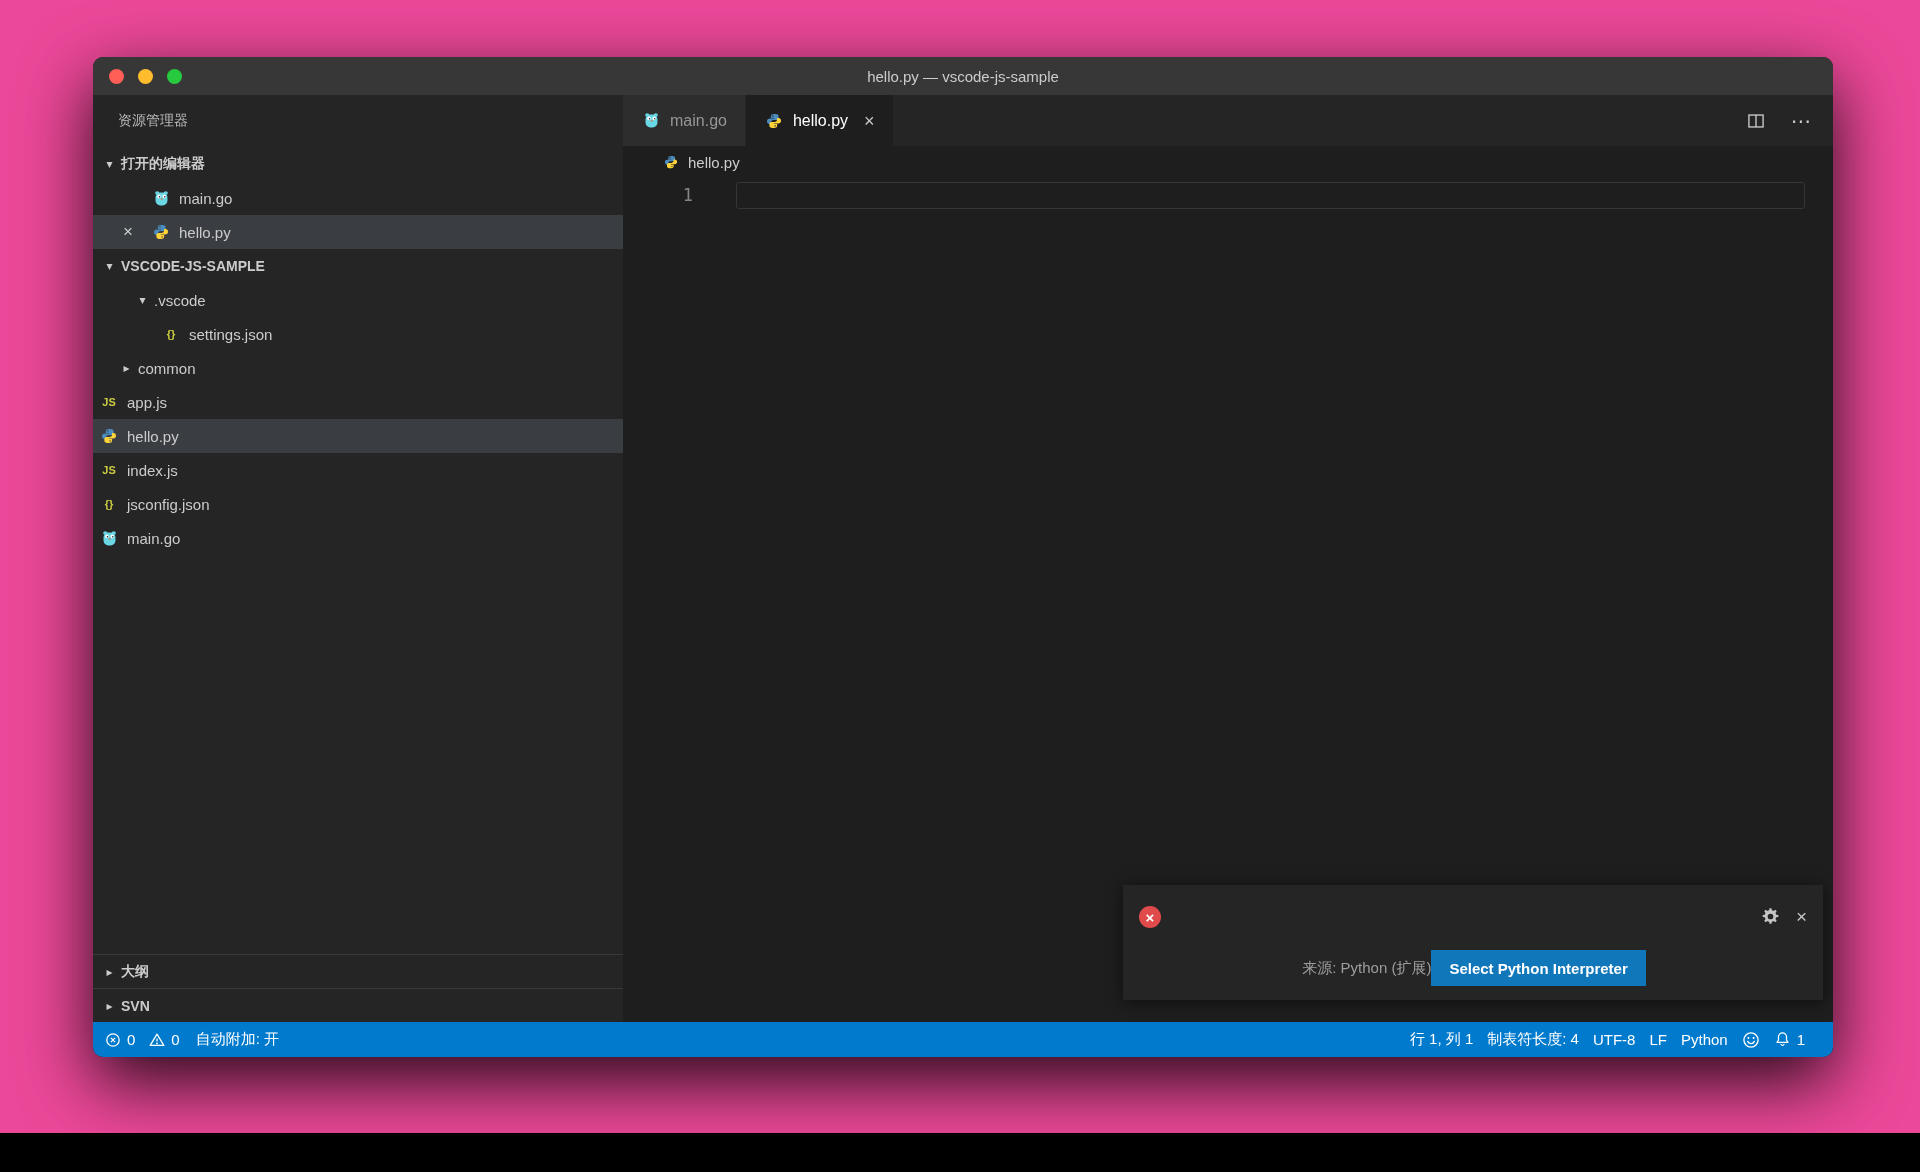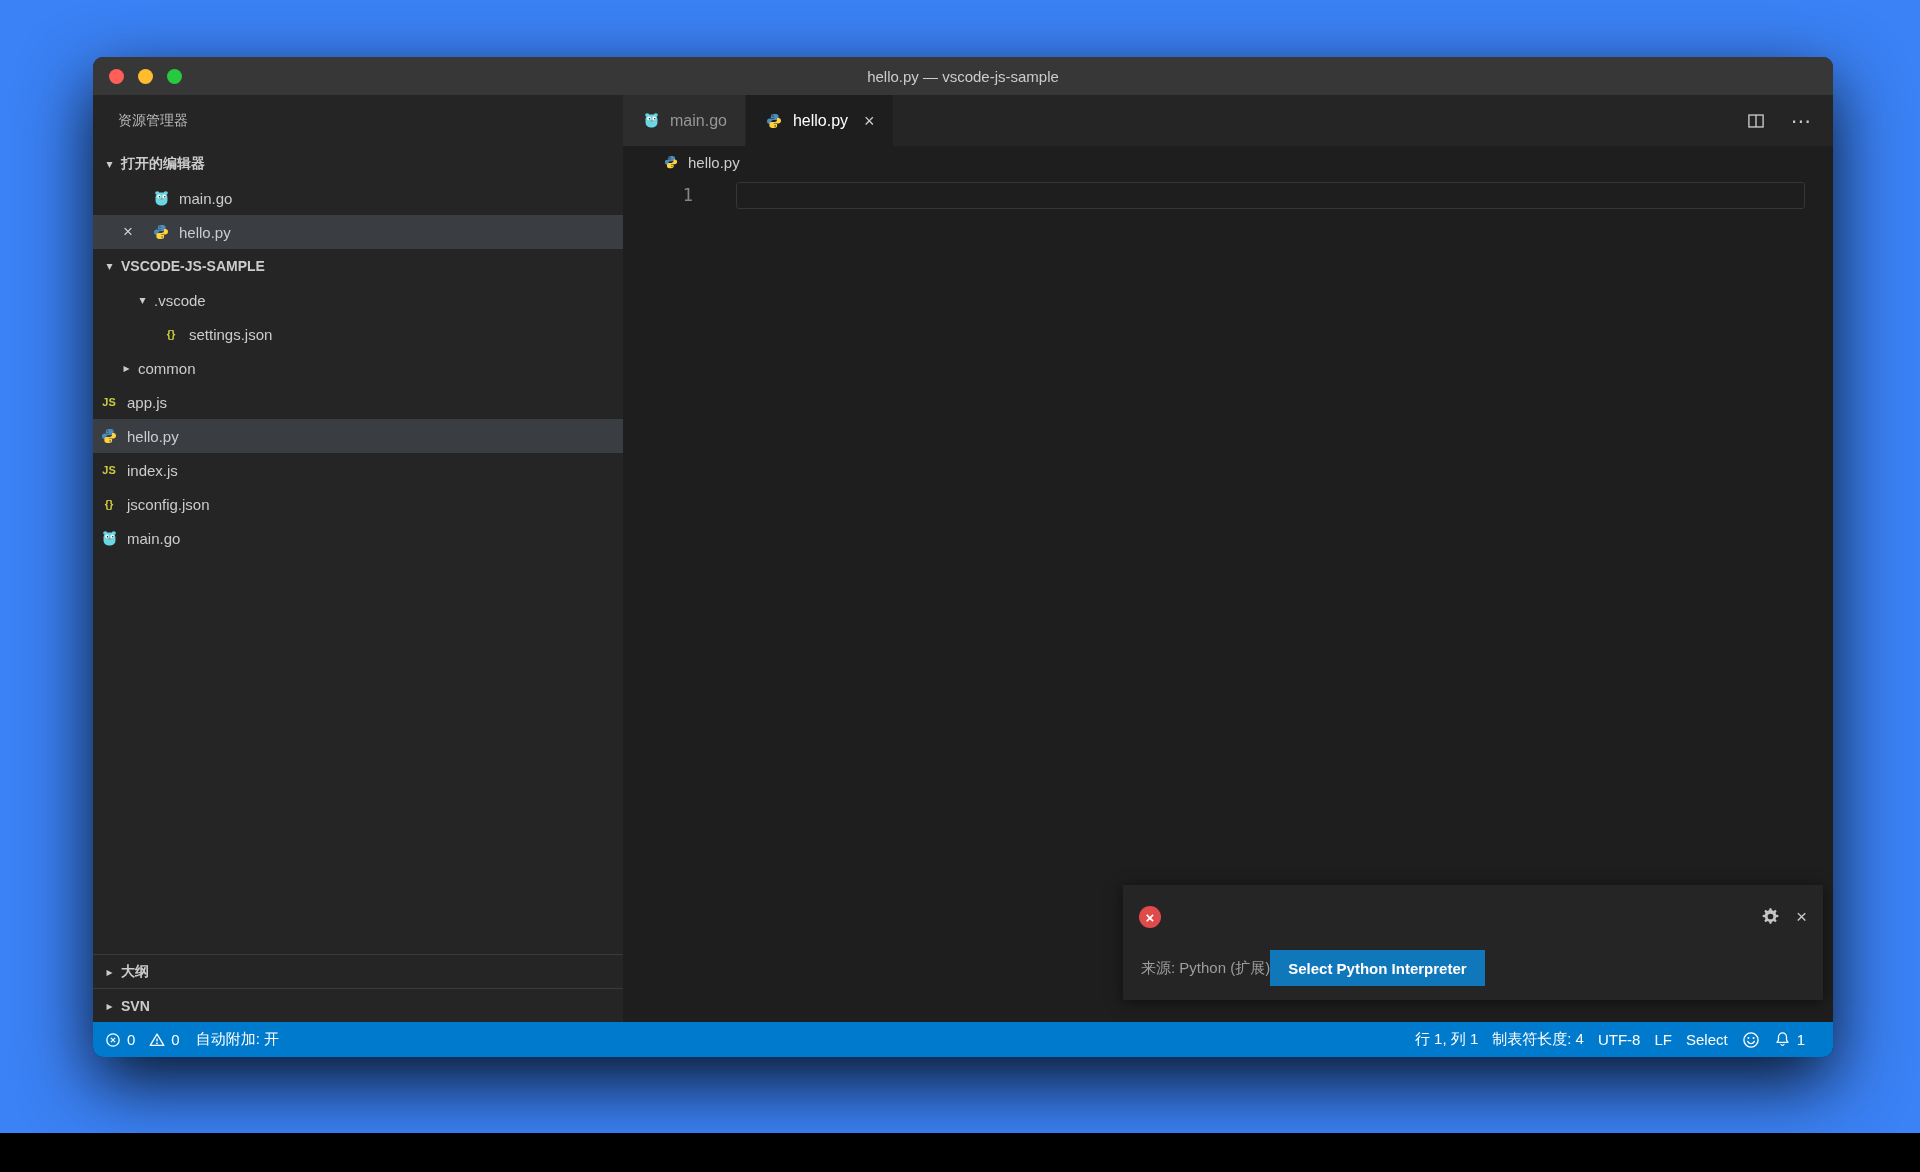"hello.py — vscode-js-sample" .stage { background: #3b82f6 -> #ec4899 }
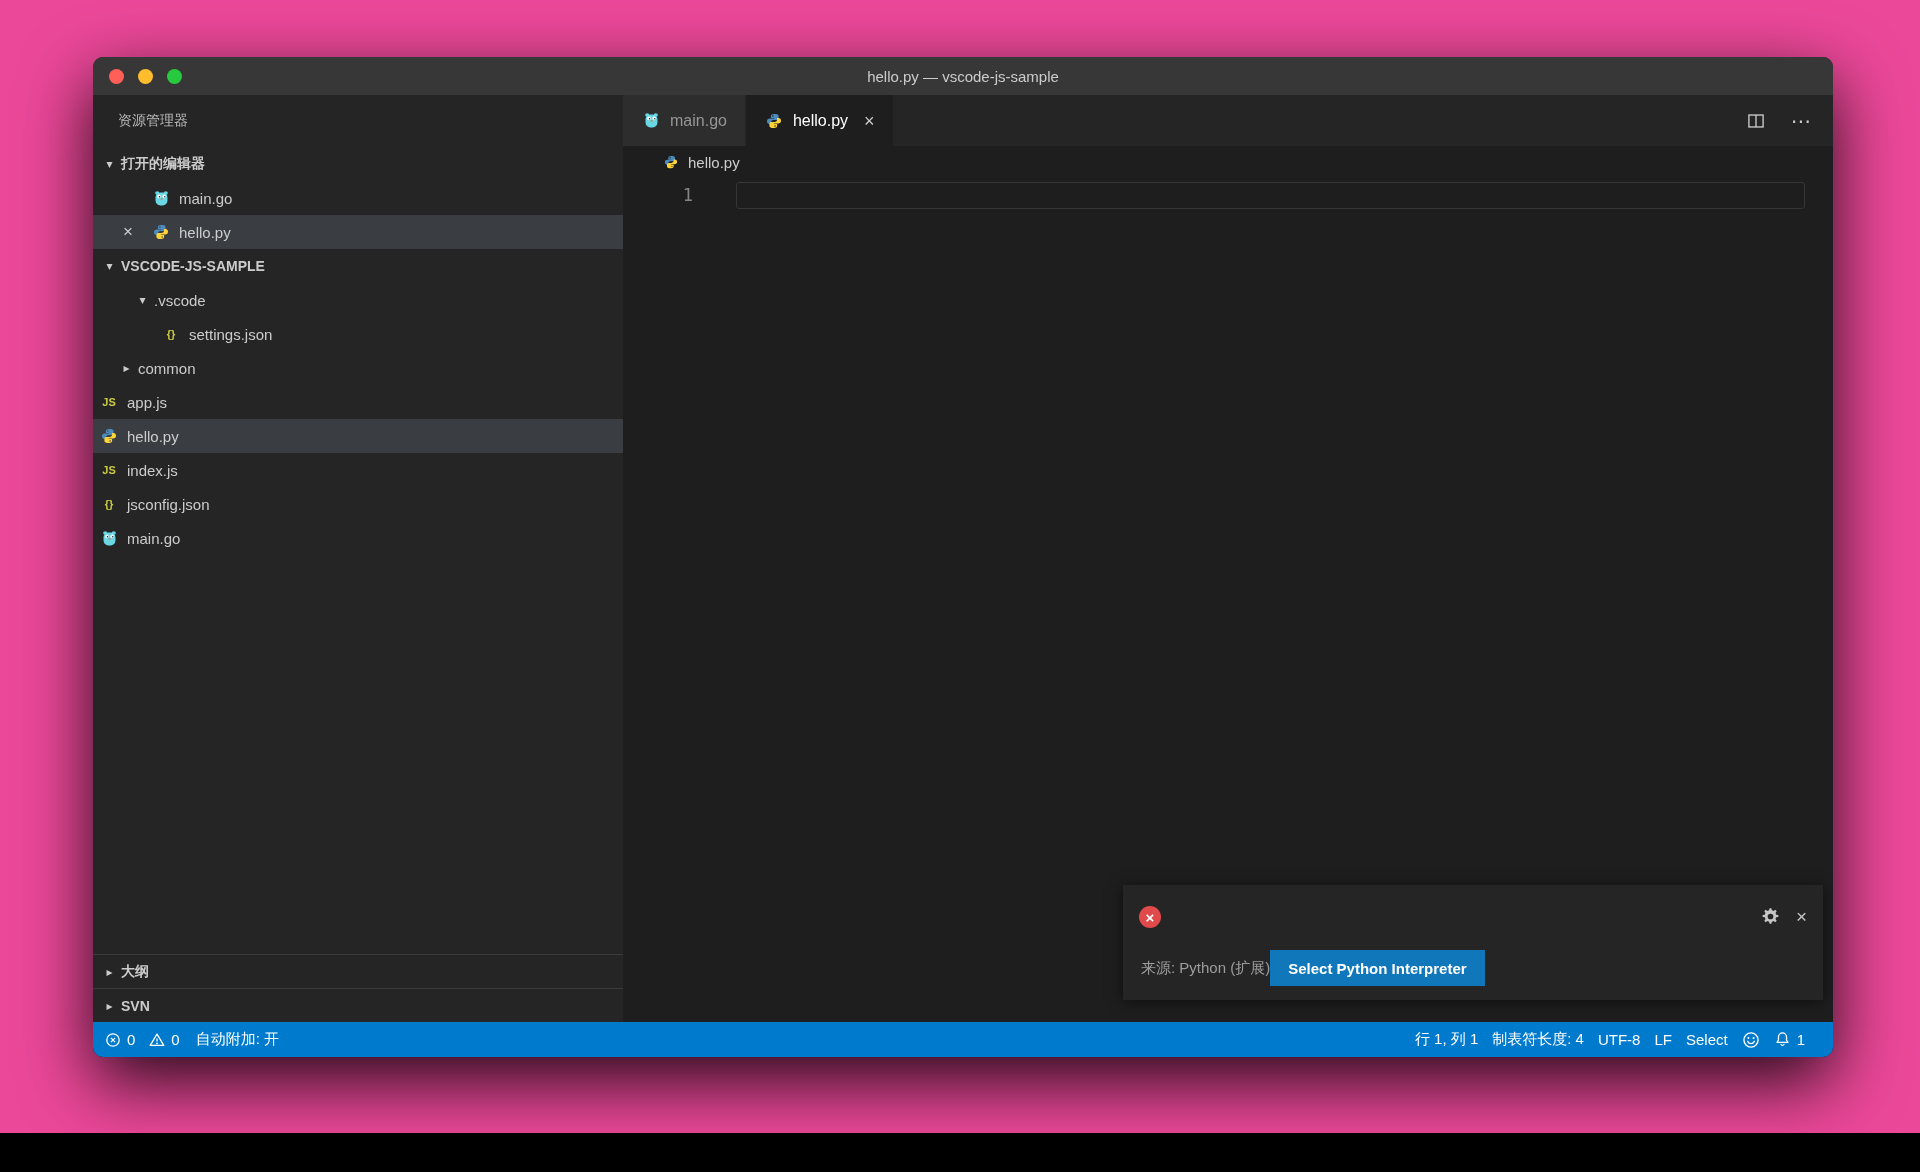"来源: Python (扩展)" .toast-footer { justify-content: flex-start -> center }
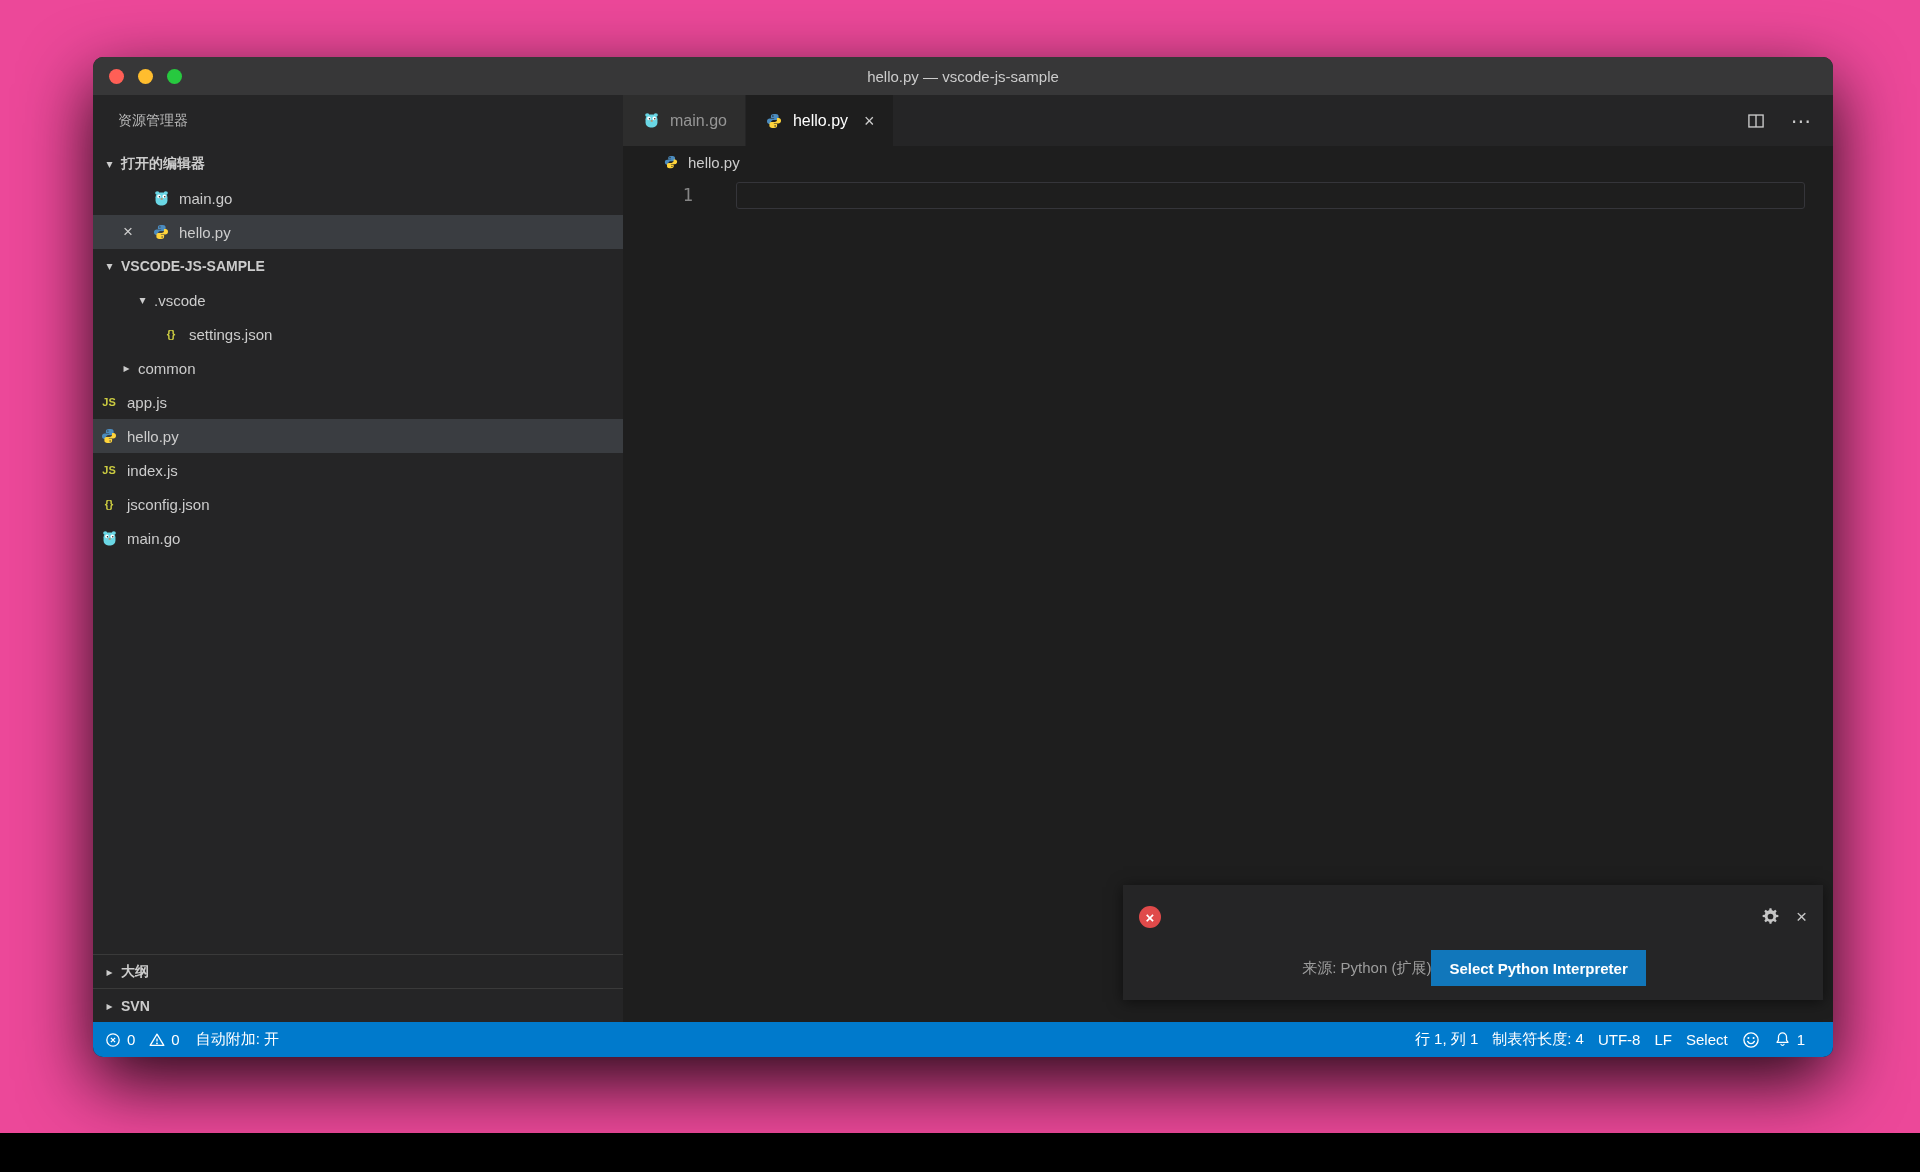"Select" span.sb-item { text: Select -> Python }
